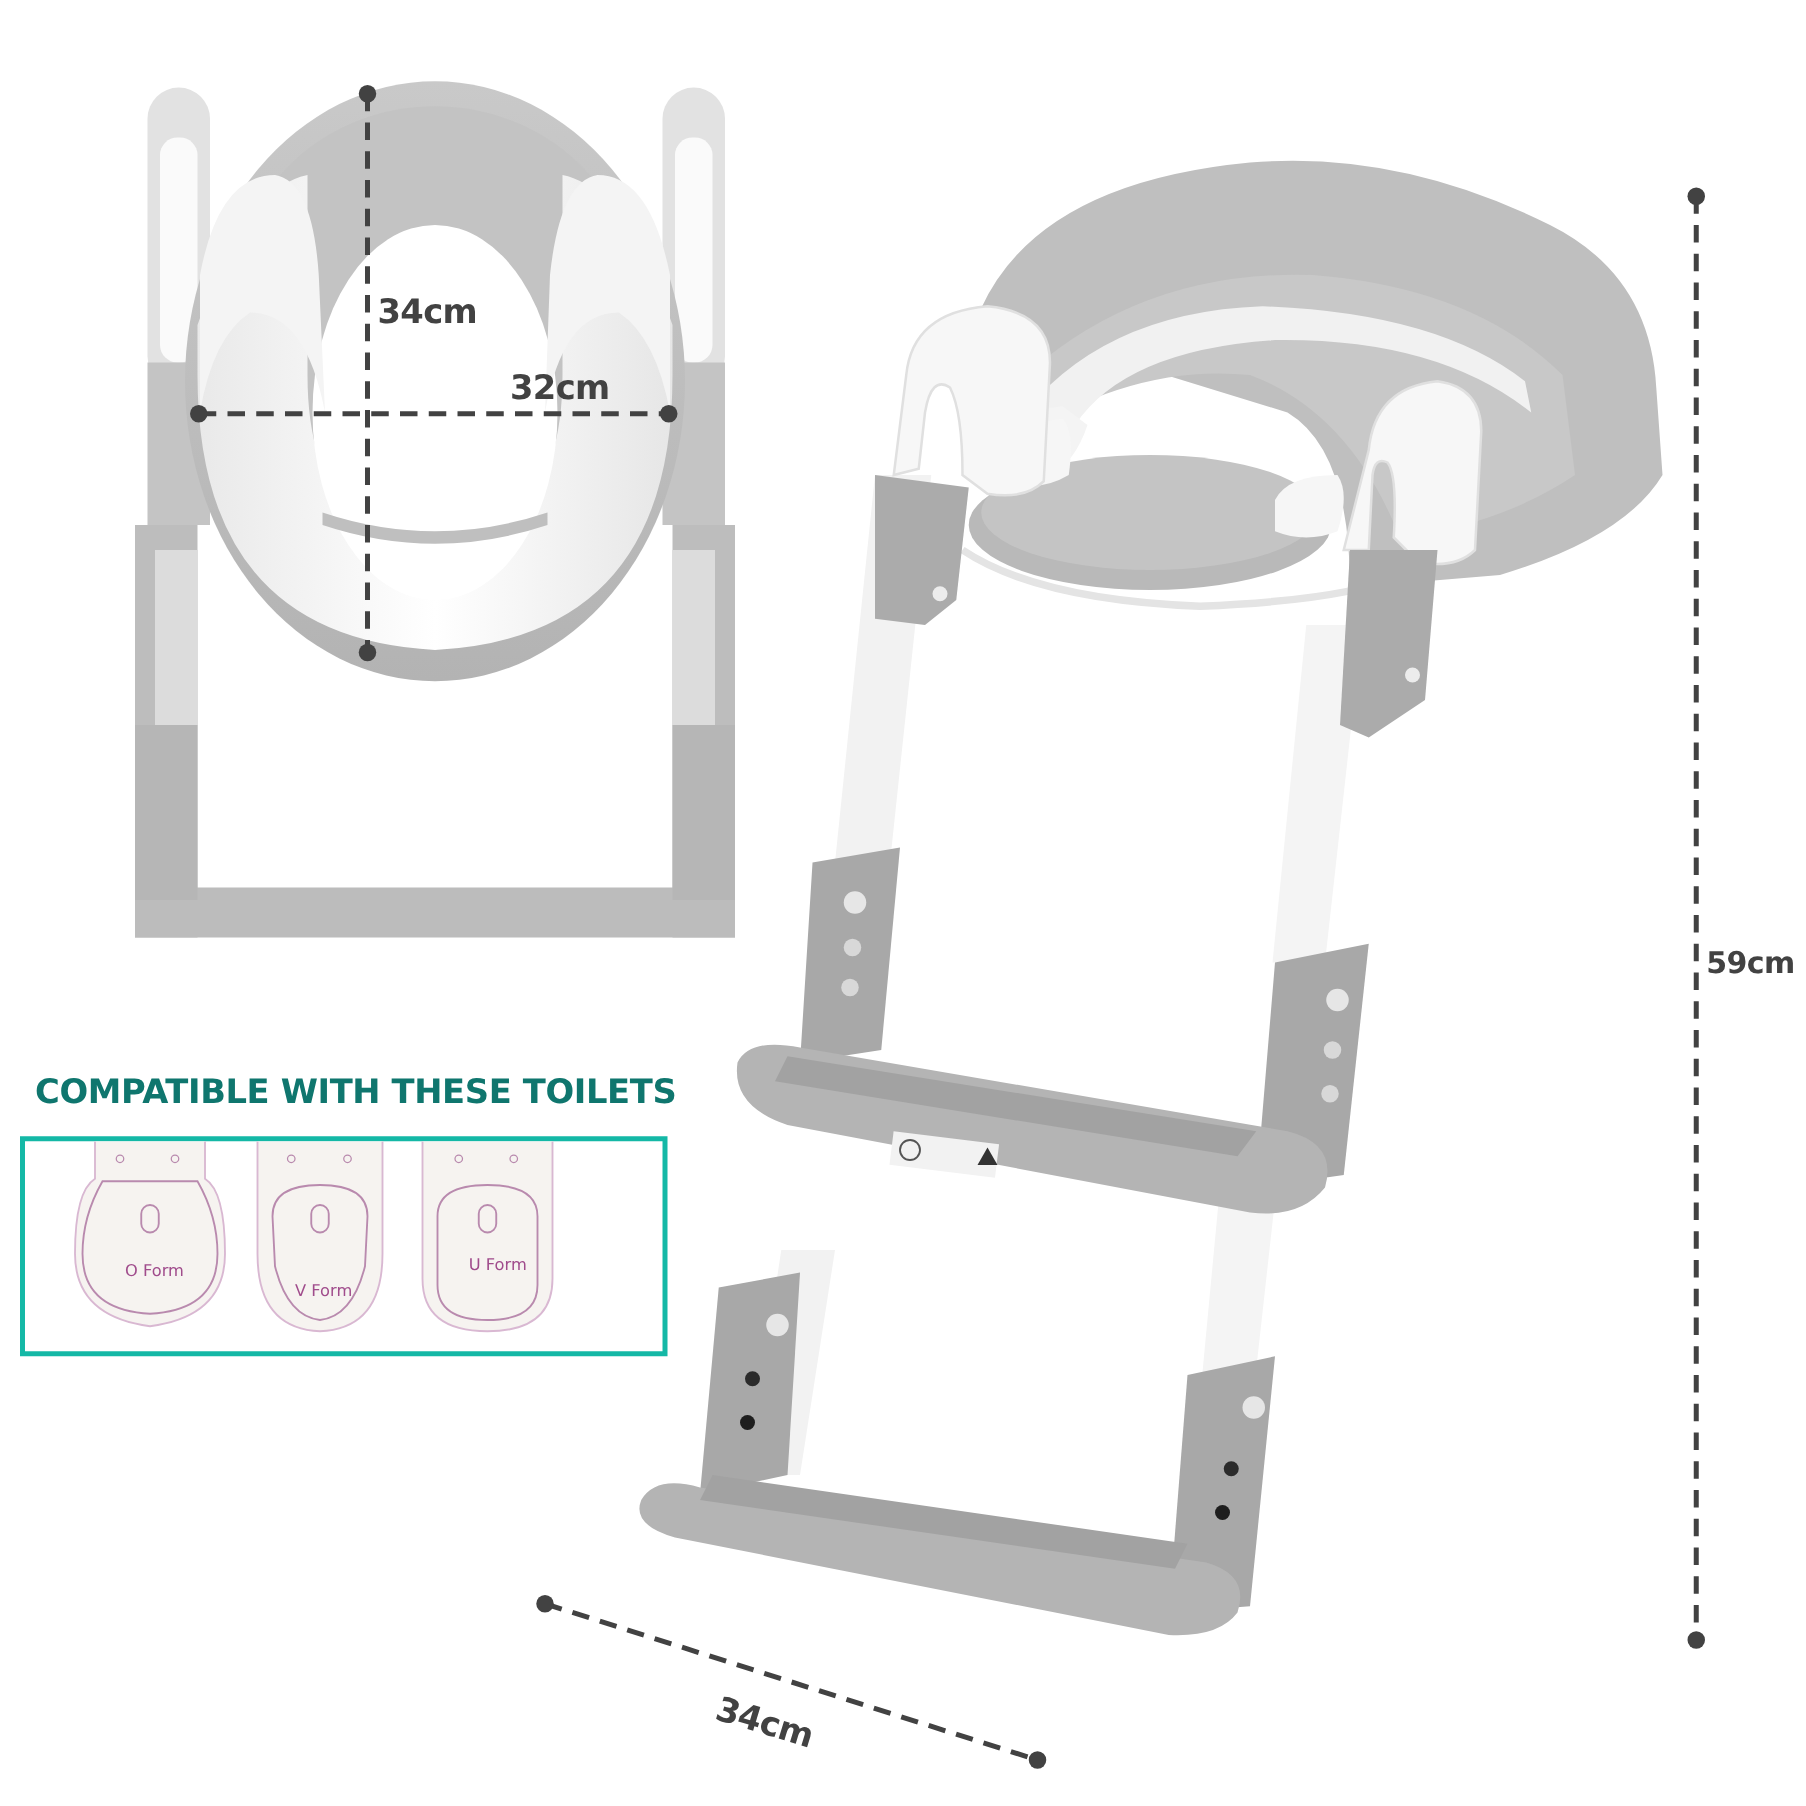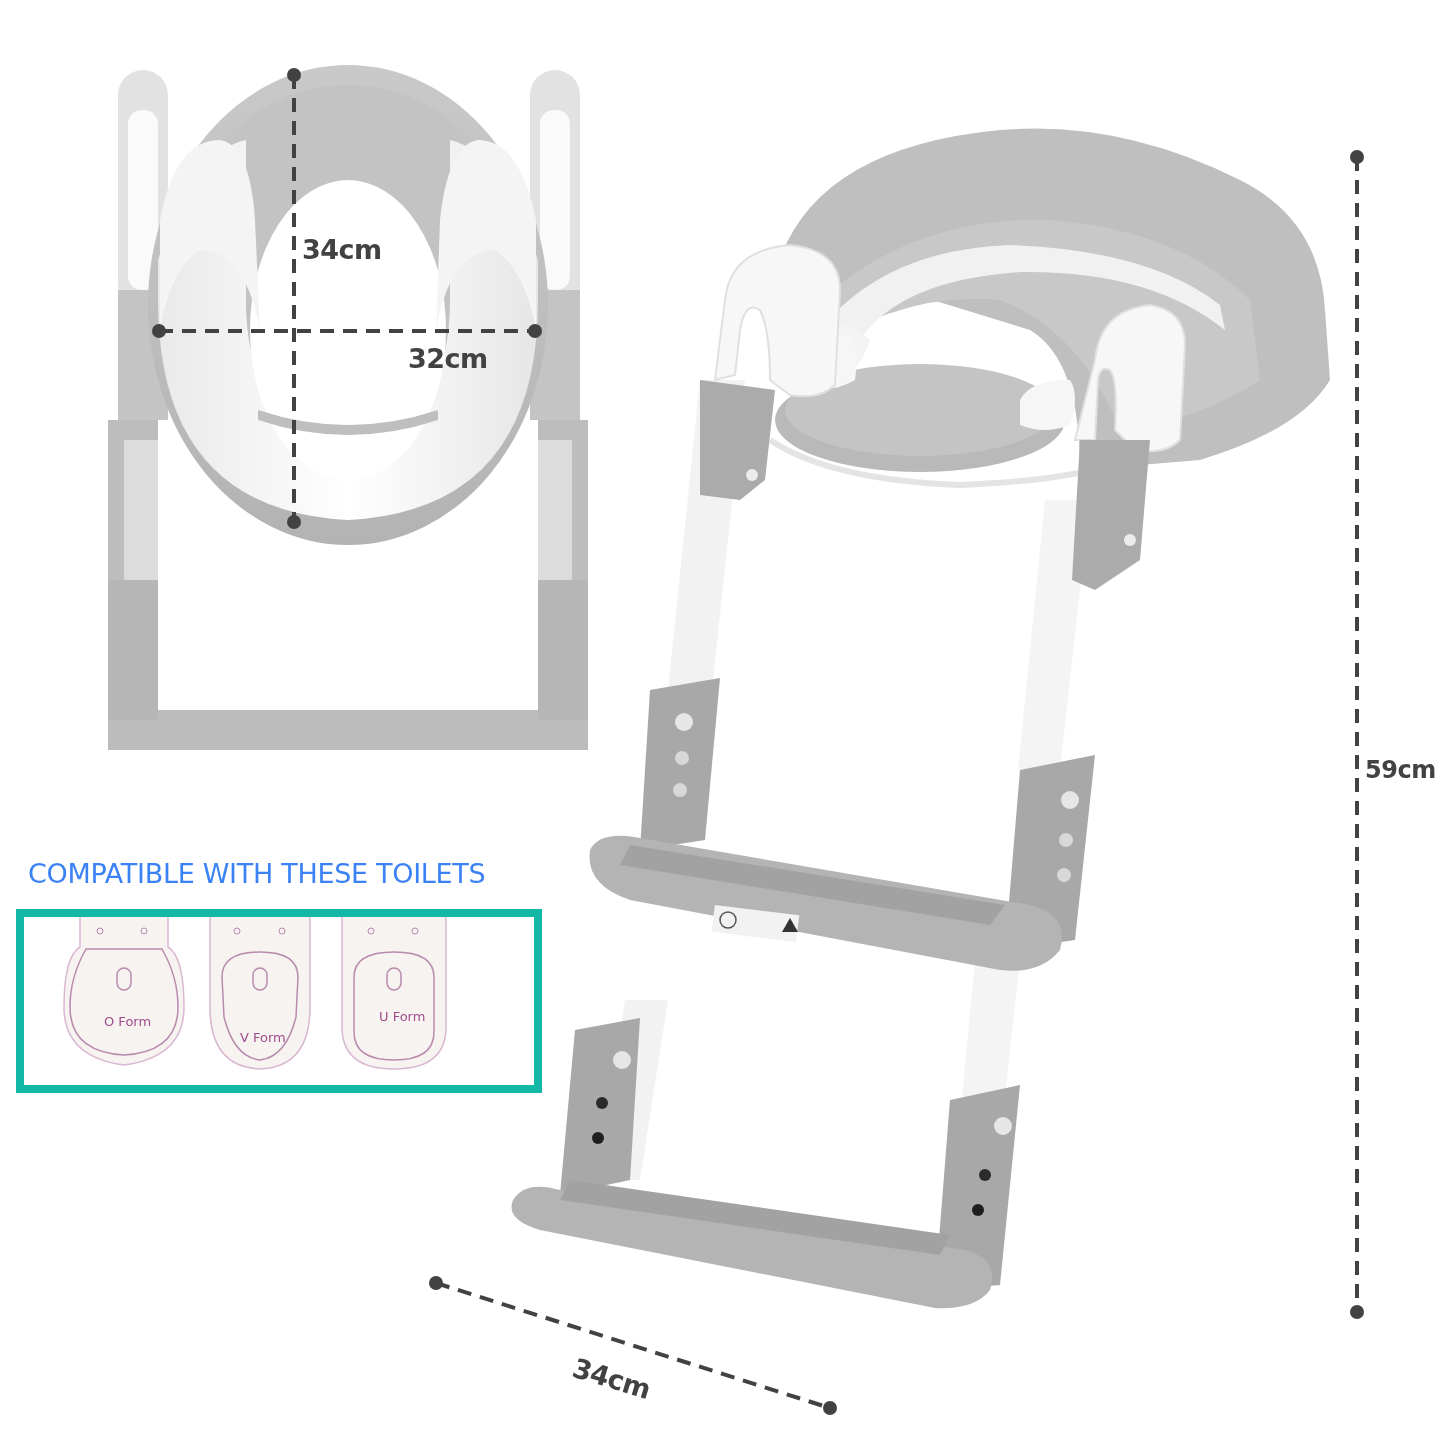"32cm" div.dim-label { margin-top: 48px -> none }
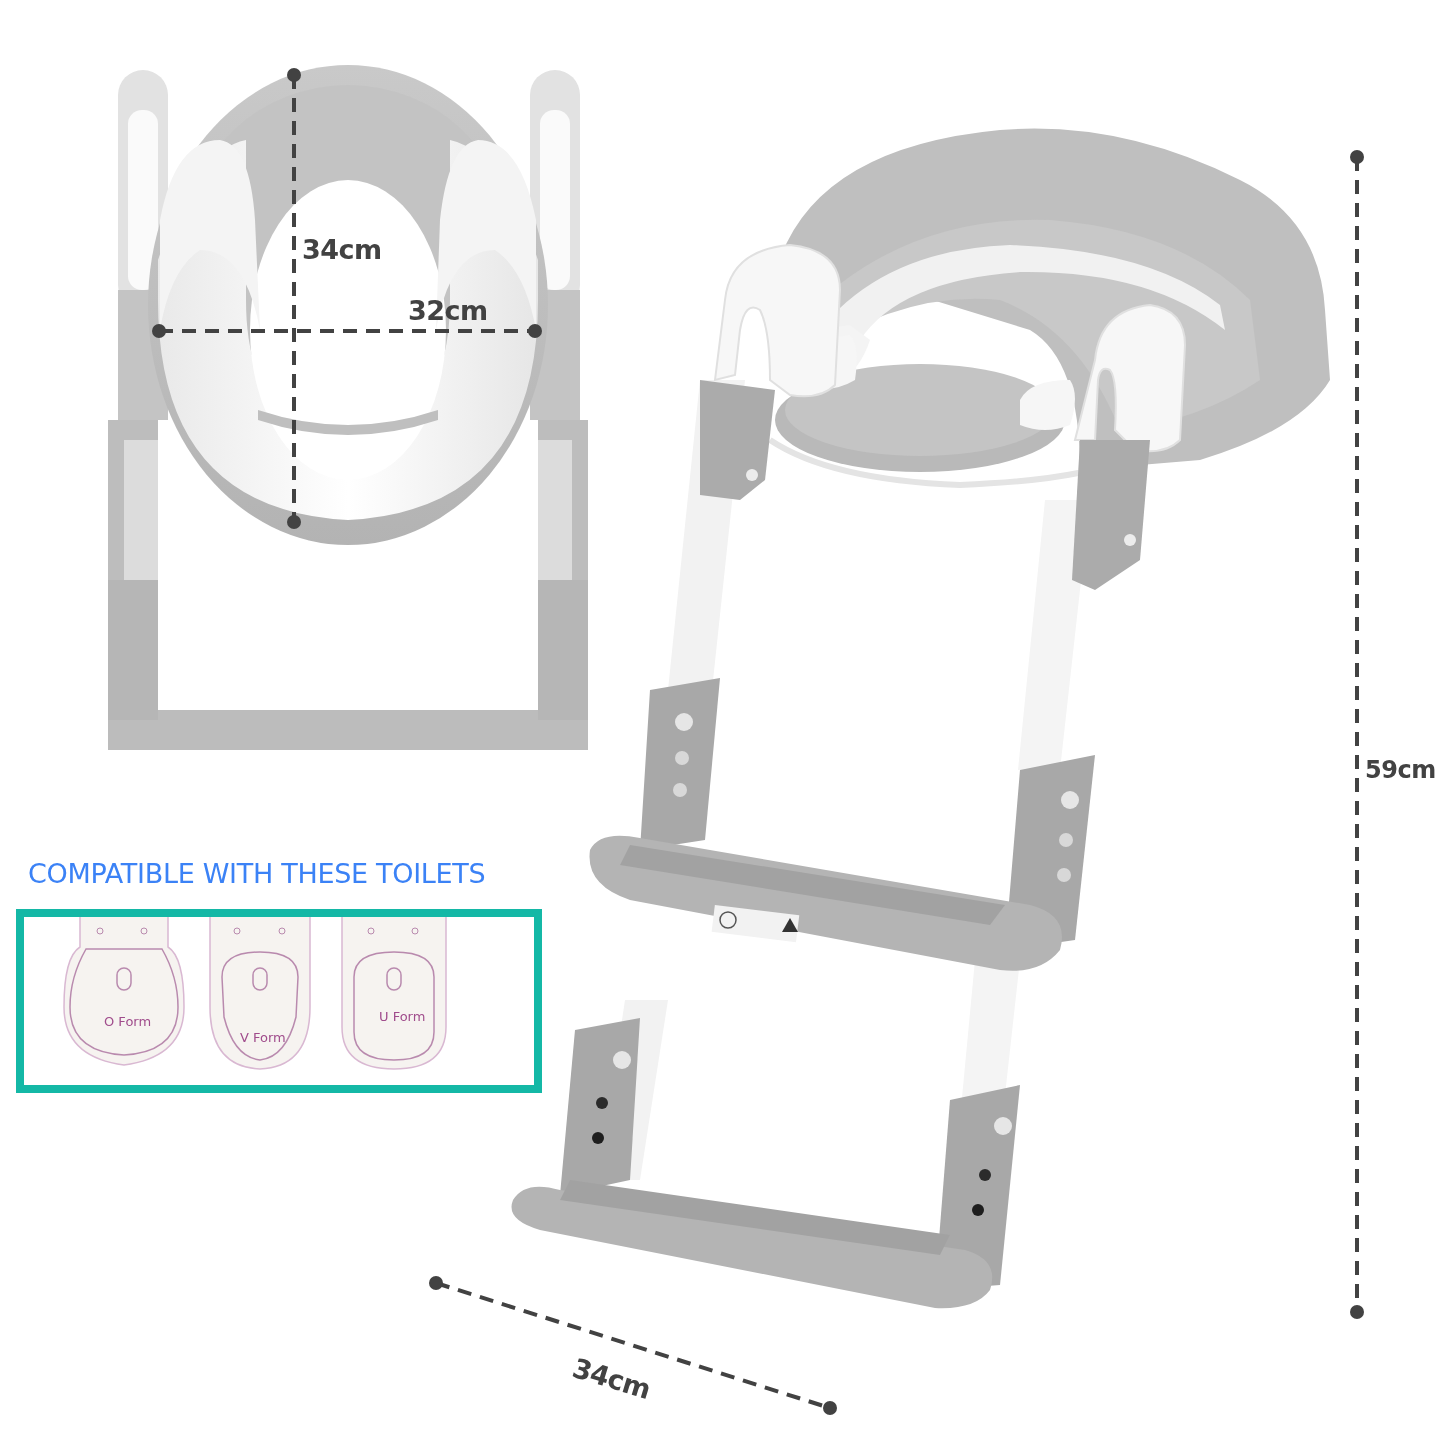"COMPATIBLE WITH THESE TOILETS" .compat-title { color: #3b82f6 -> #0f766e; font-weight: normal -> bold }
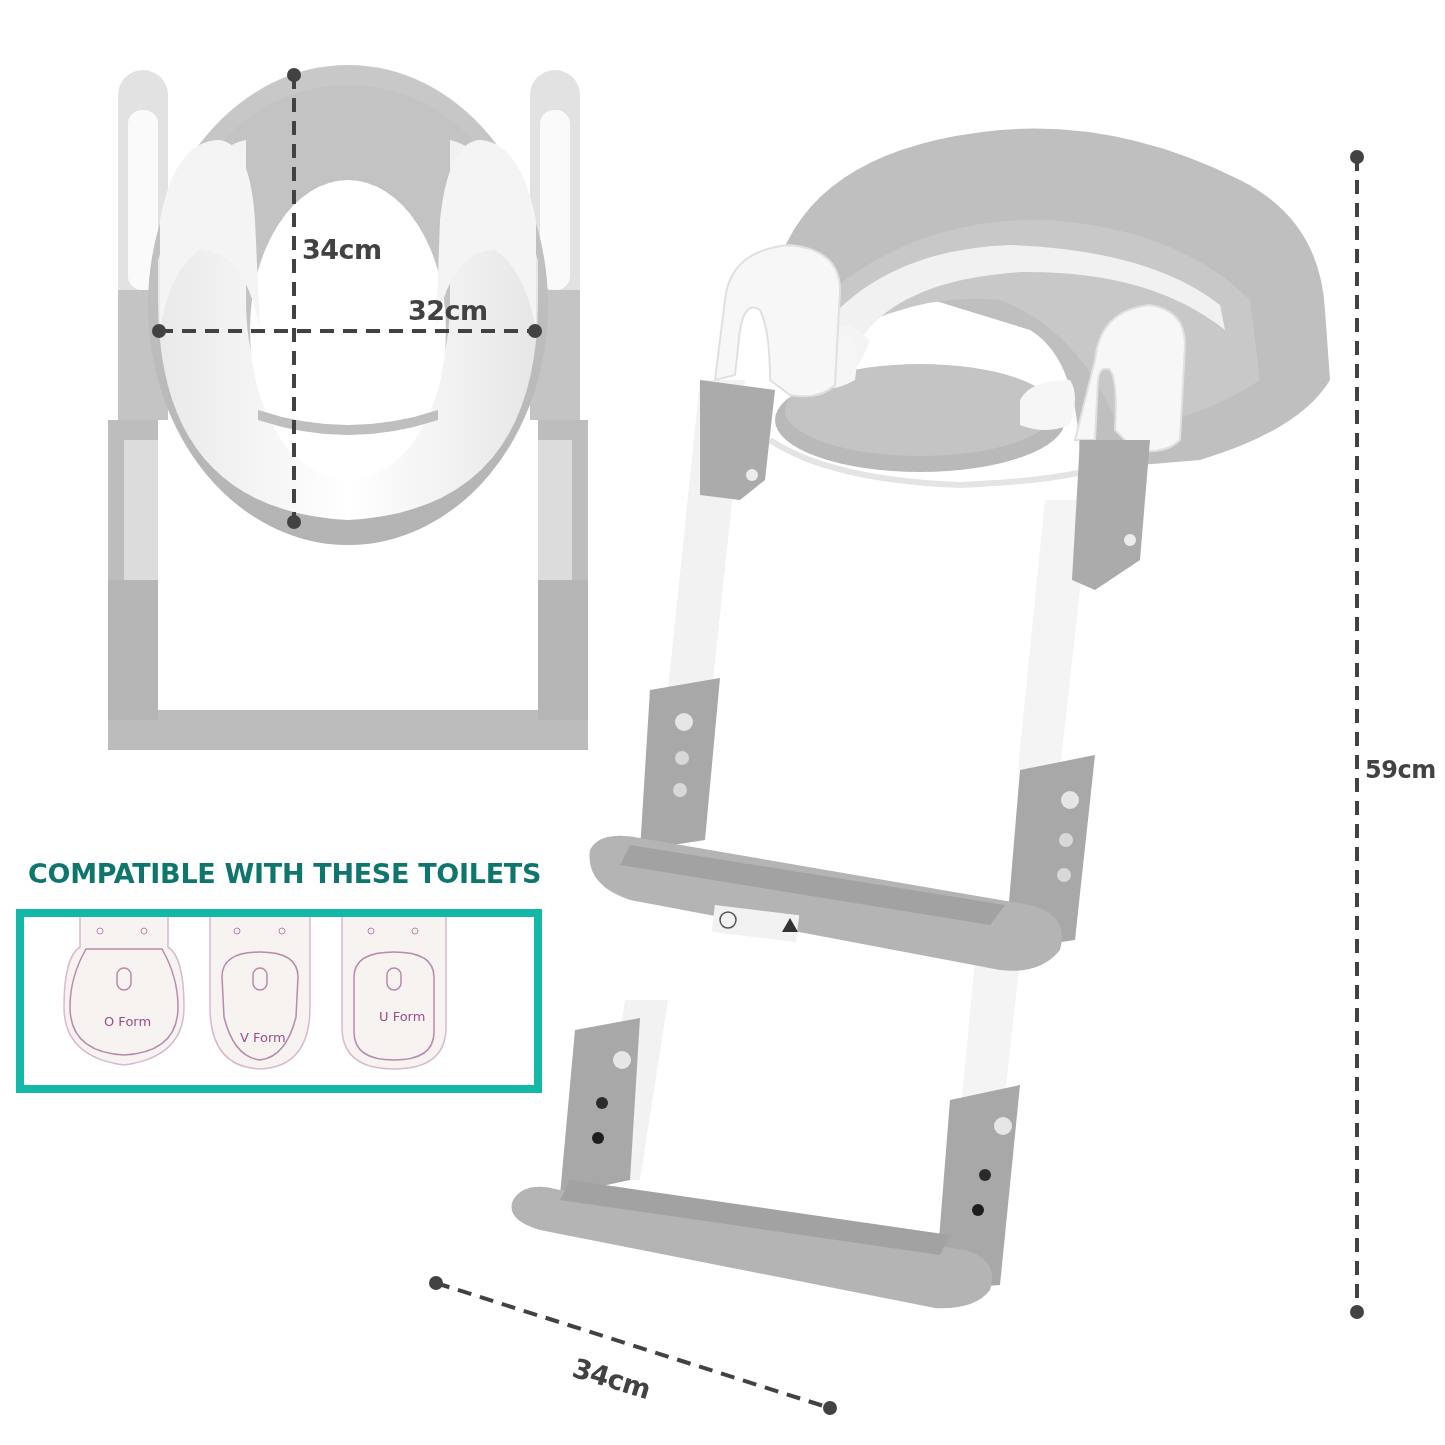"O Form" .compat-box { border: 8px solid #14b8a6 -> 4px solid #14b8a6 }
